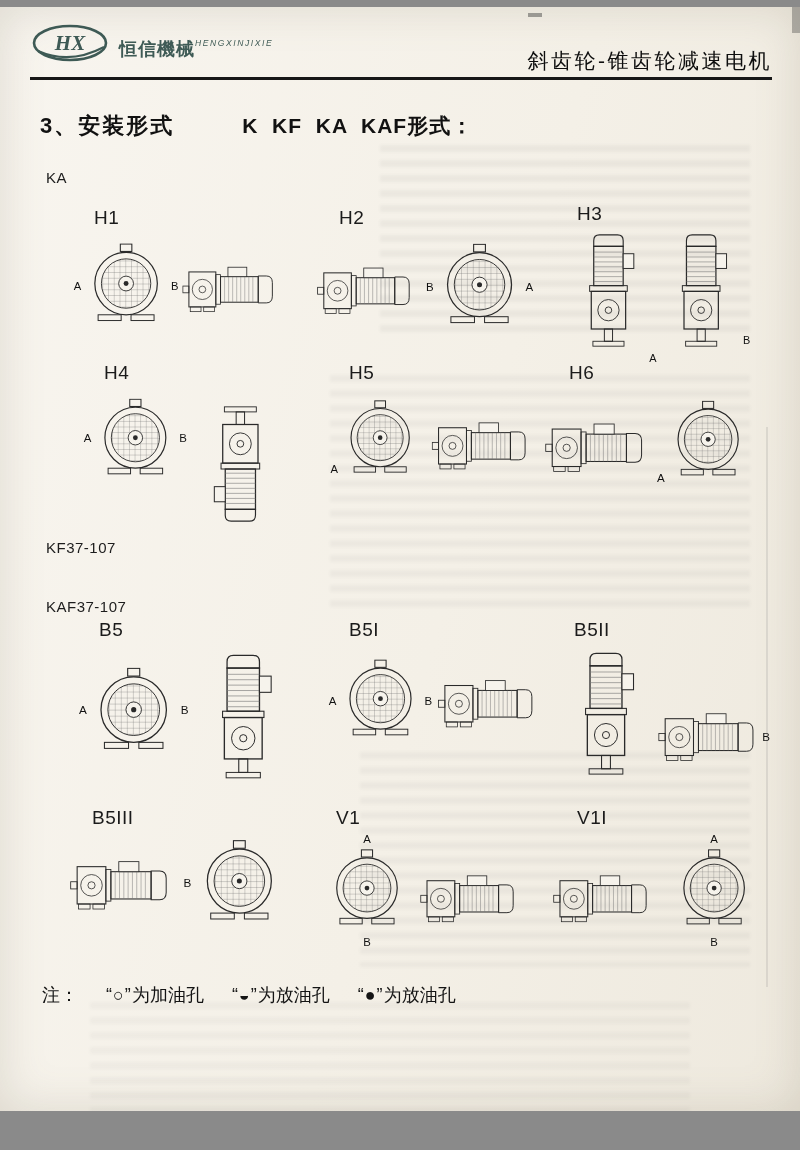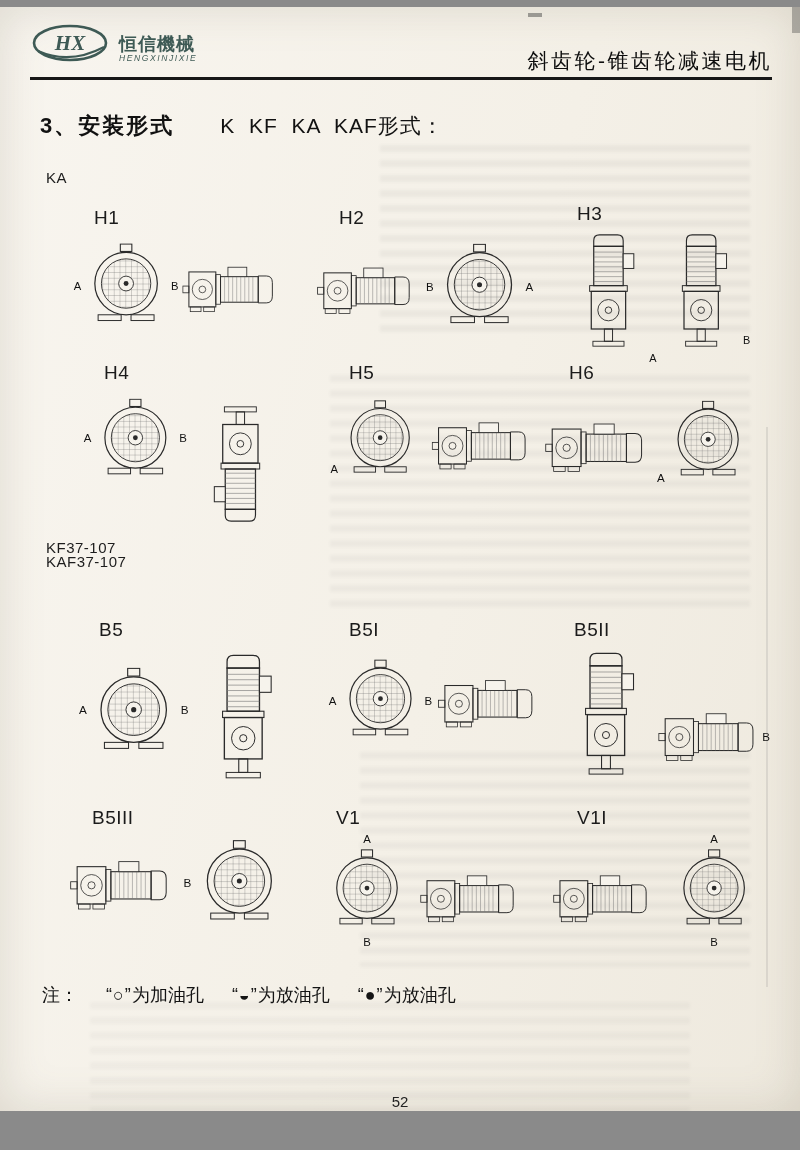"恒信機械" .brand { flex-direction: column -> row }
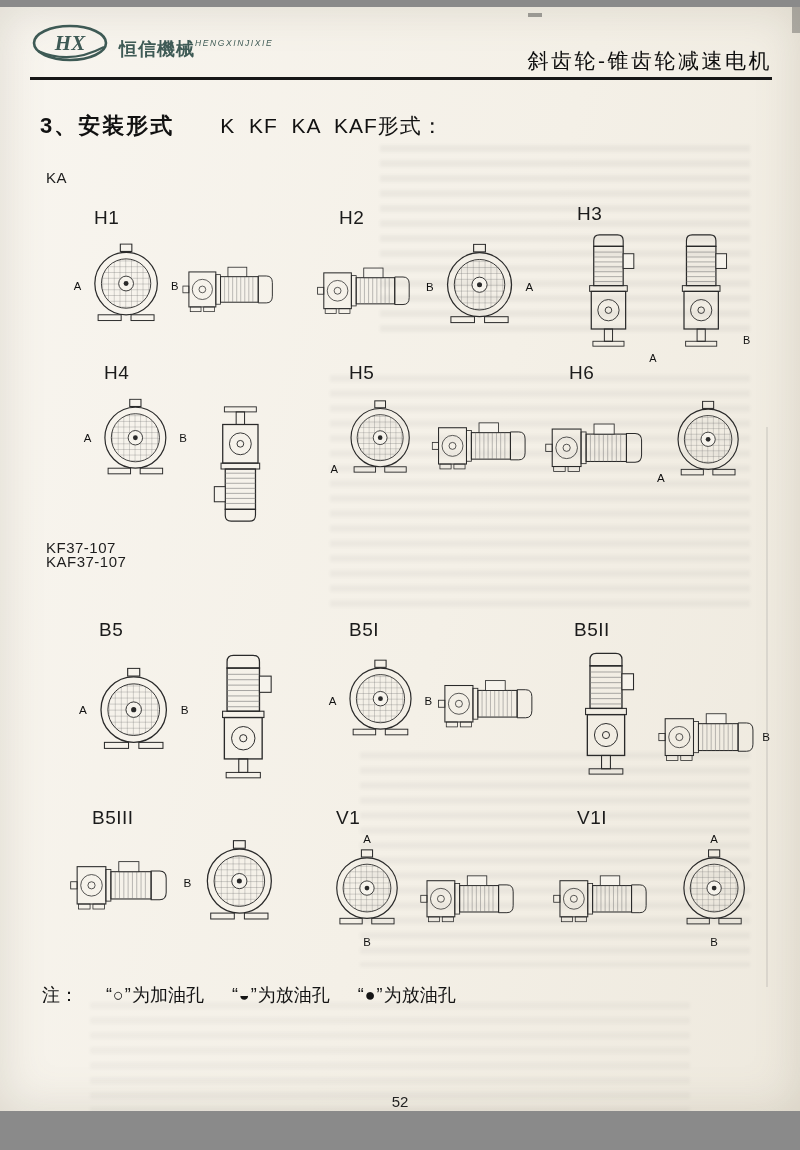"3、安装形式" .section-heading { gap: 46px -> 68px }
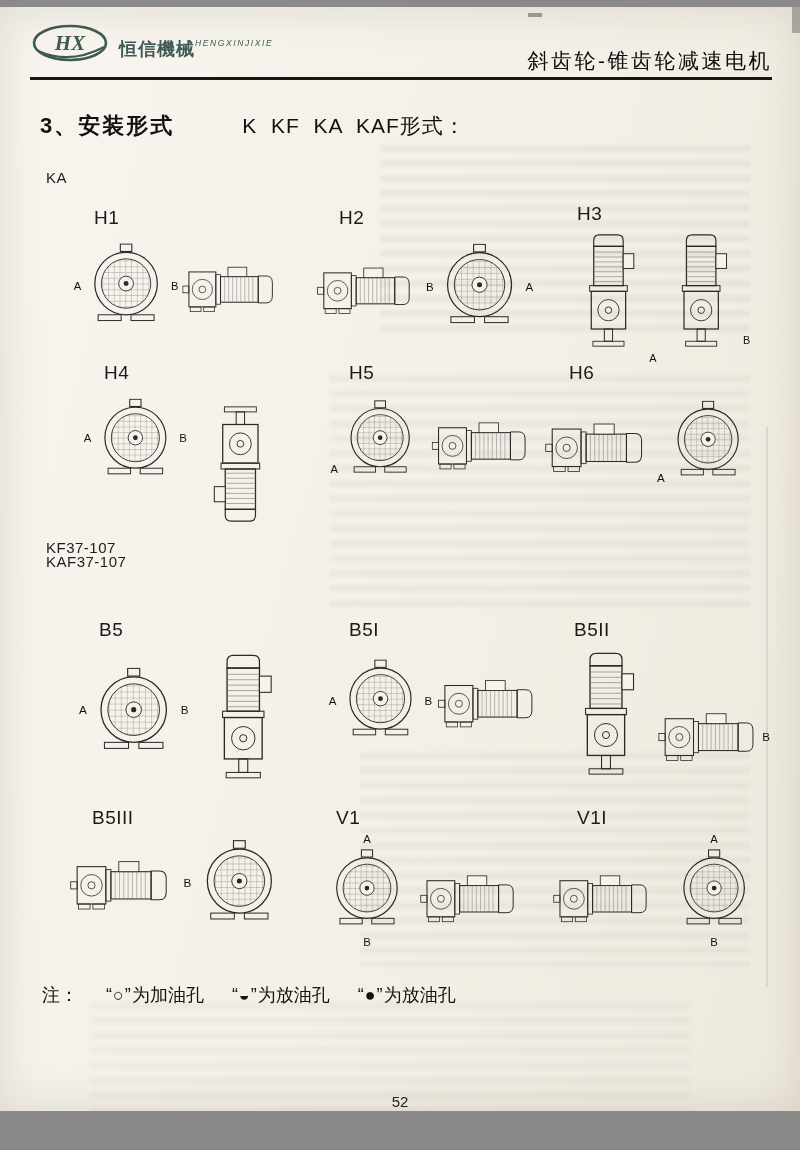"K KF KA KAF形式：" .section-heading .forms { font-weight: none -> bold }
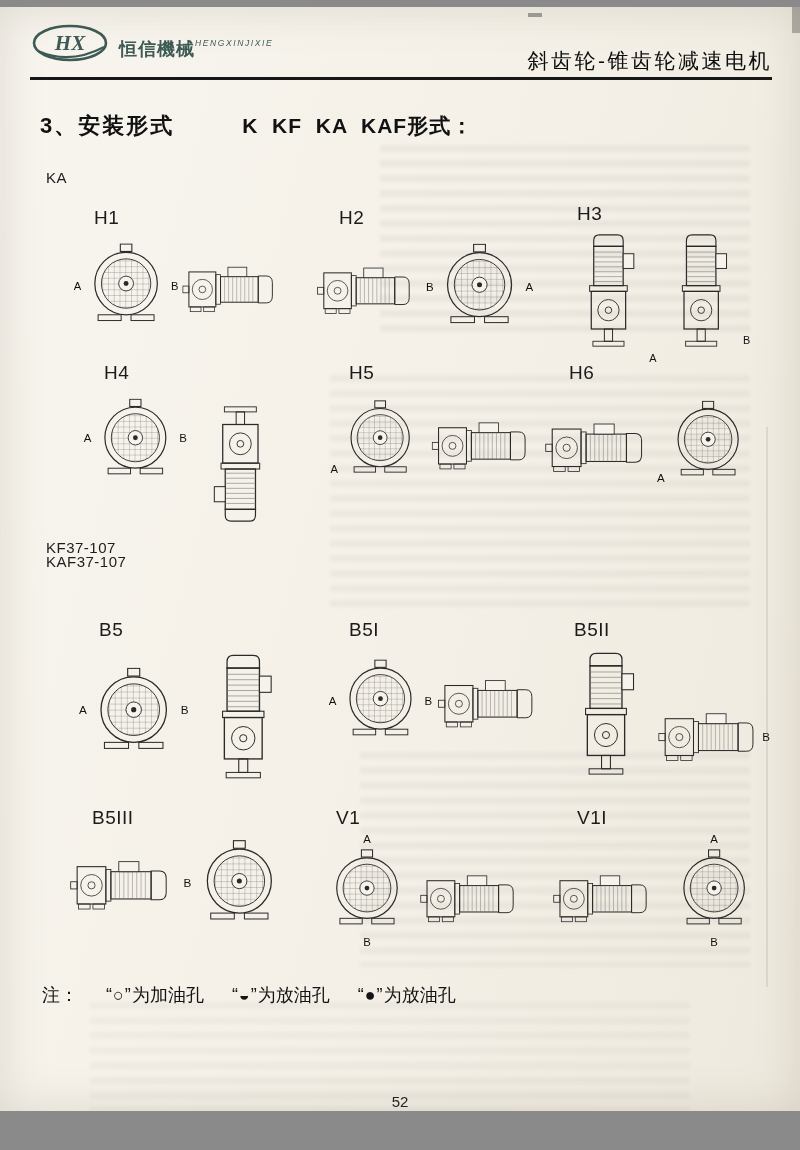"KAF37-107" div.group-label { top: 546px -> 591px }
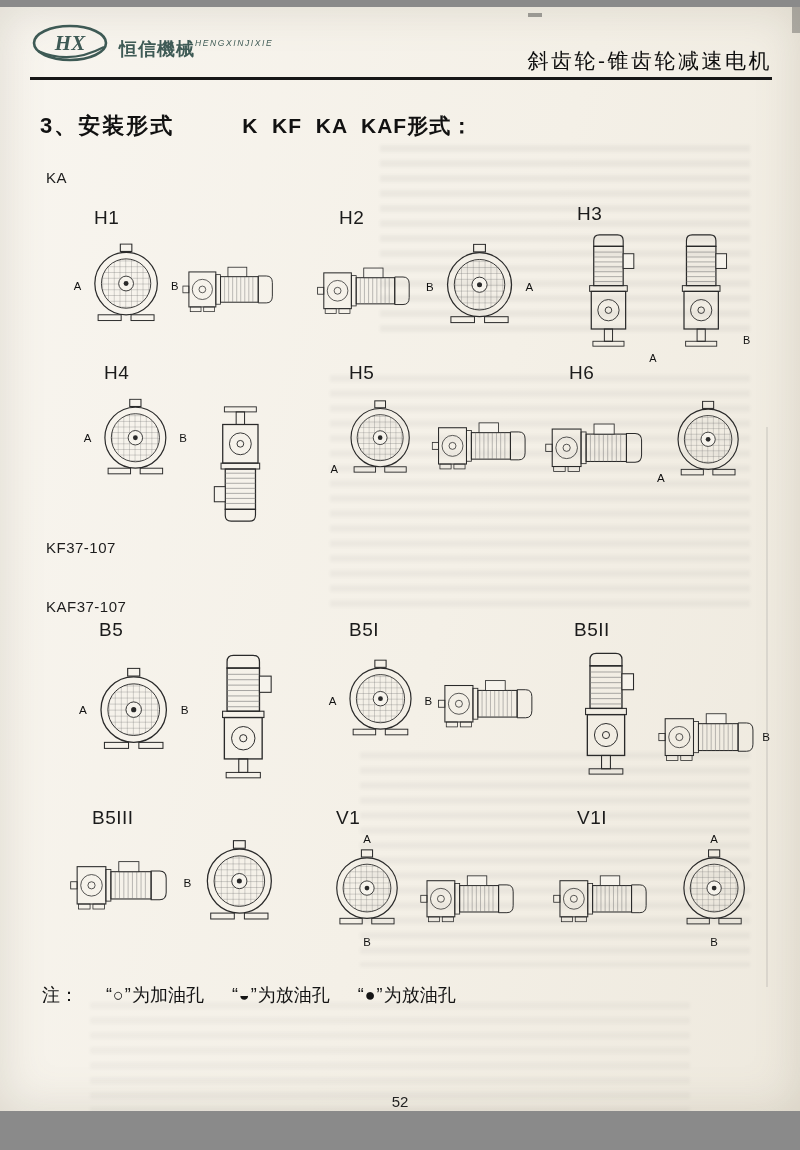"52" div.page-number { html: <div>52</div> -> none }
